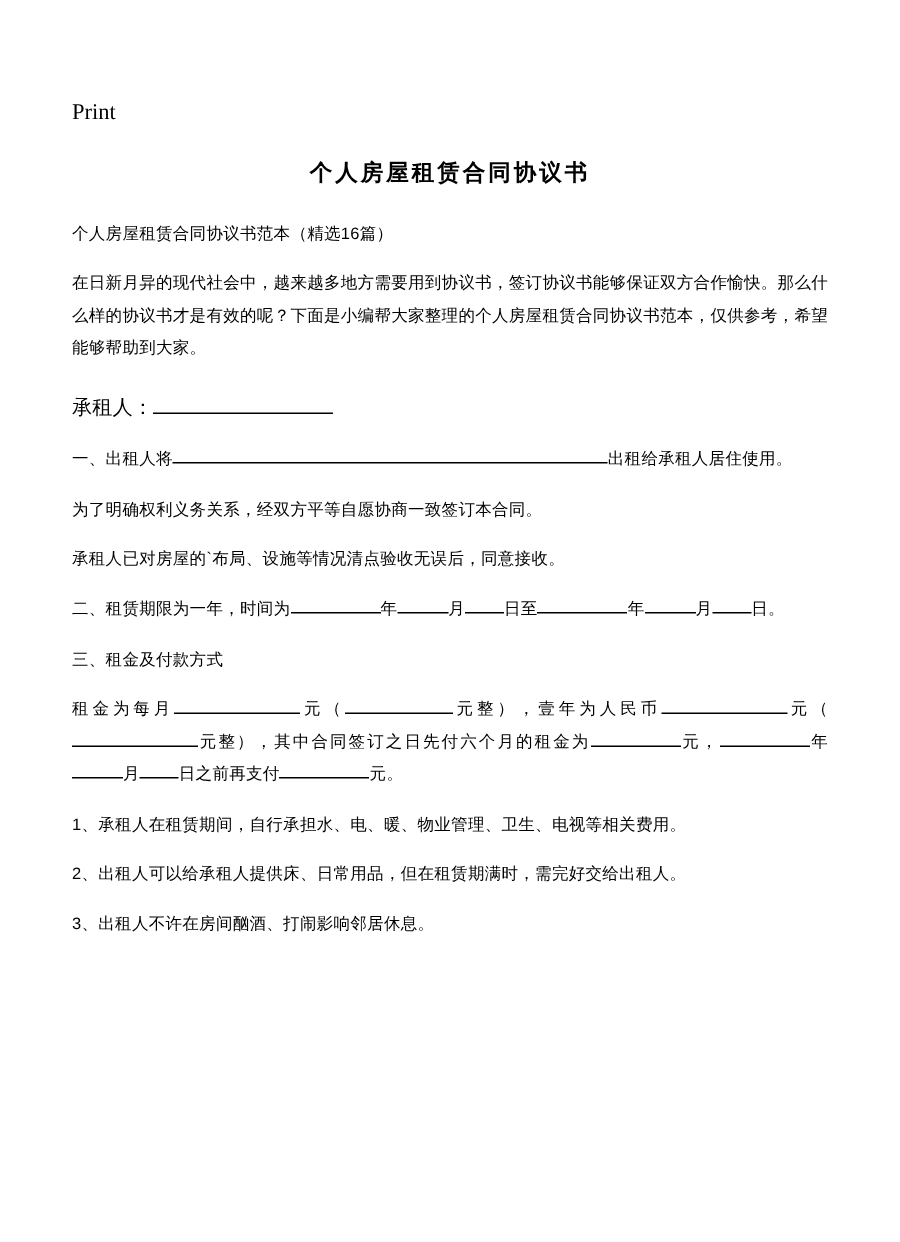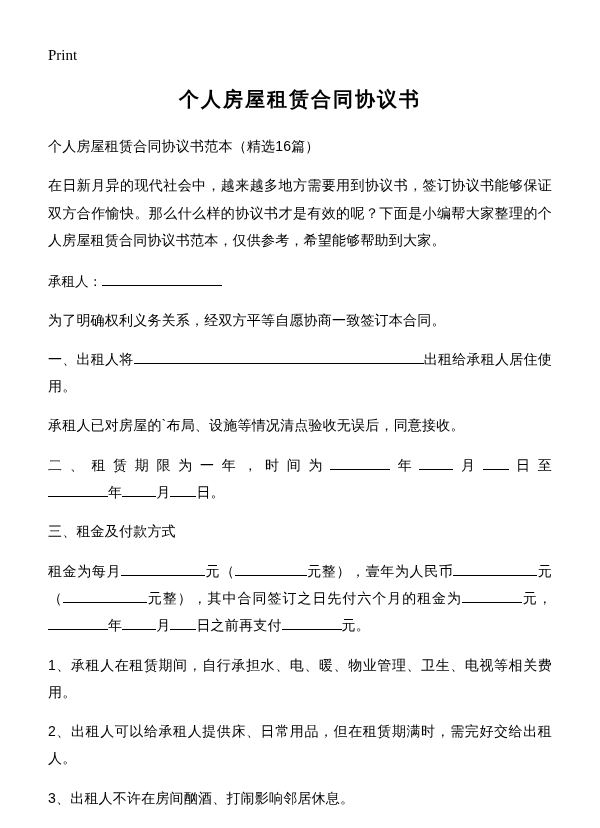"Print" .page { padding: 46px 48px 0 48px -> 66px 48px 0 48px }
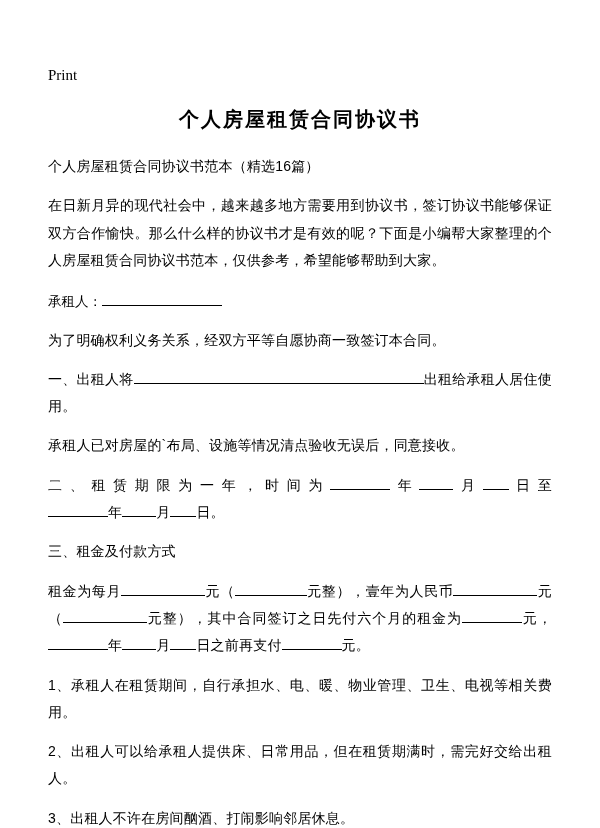"个人房屋租赁合同协议书" h1.doc-title { font-size: 20px -> 15px }
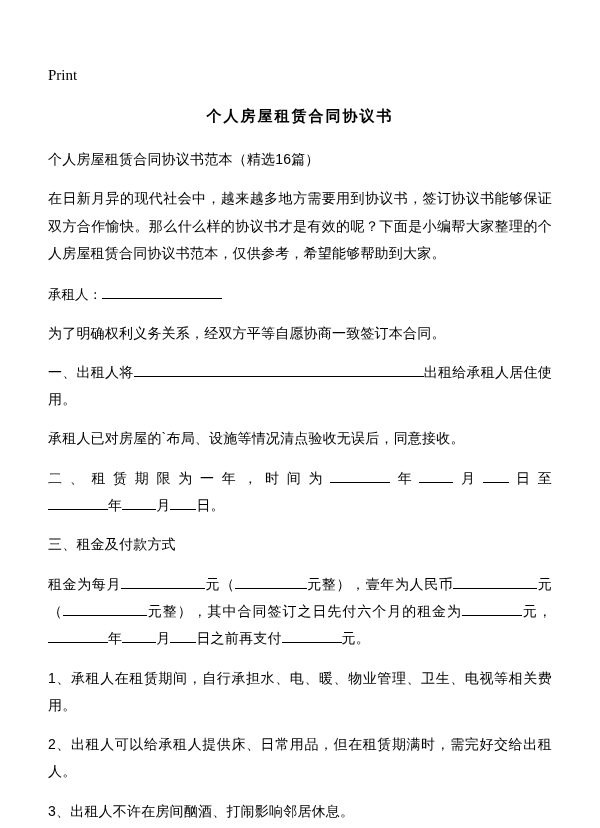"个人房屋租赁合同协议书范本（精选16篇）" p.para { font-size: 14px -> 11px }
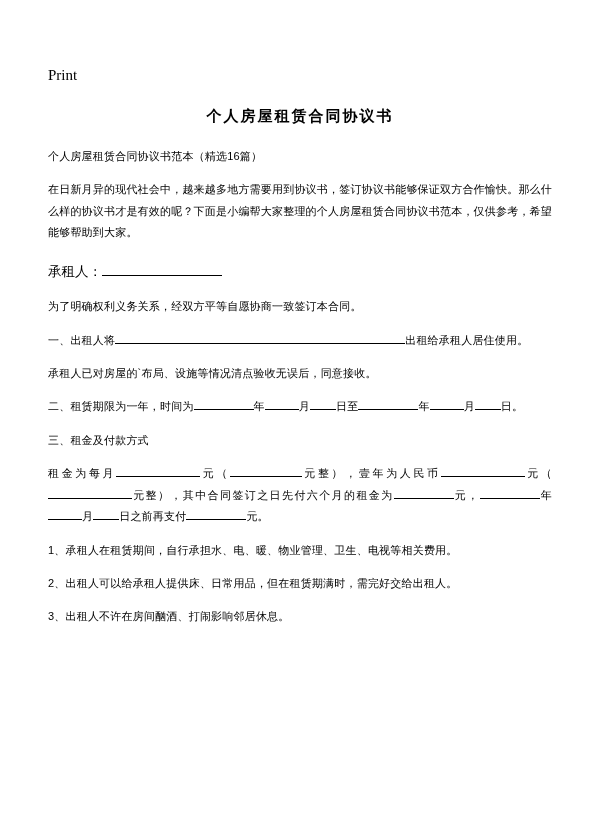"为了明确权利义务关系，经双方平等自愿协商一致签订本合同。" p.para { order: before "一、出租人将 出租给承租人居住使用。" -> after "一、出租人将 出租给承租人居住使用。" }
